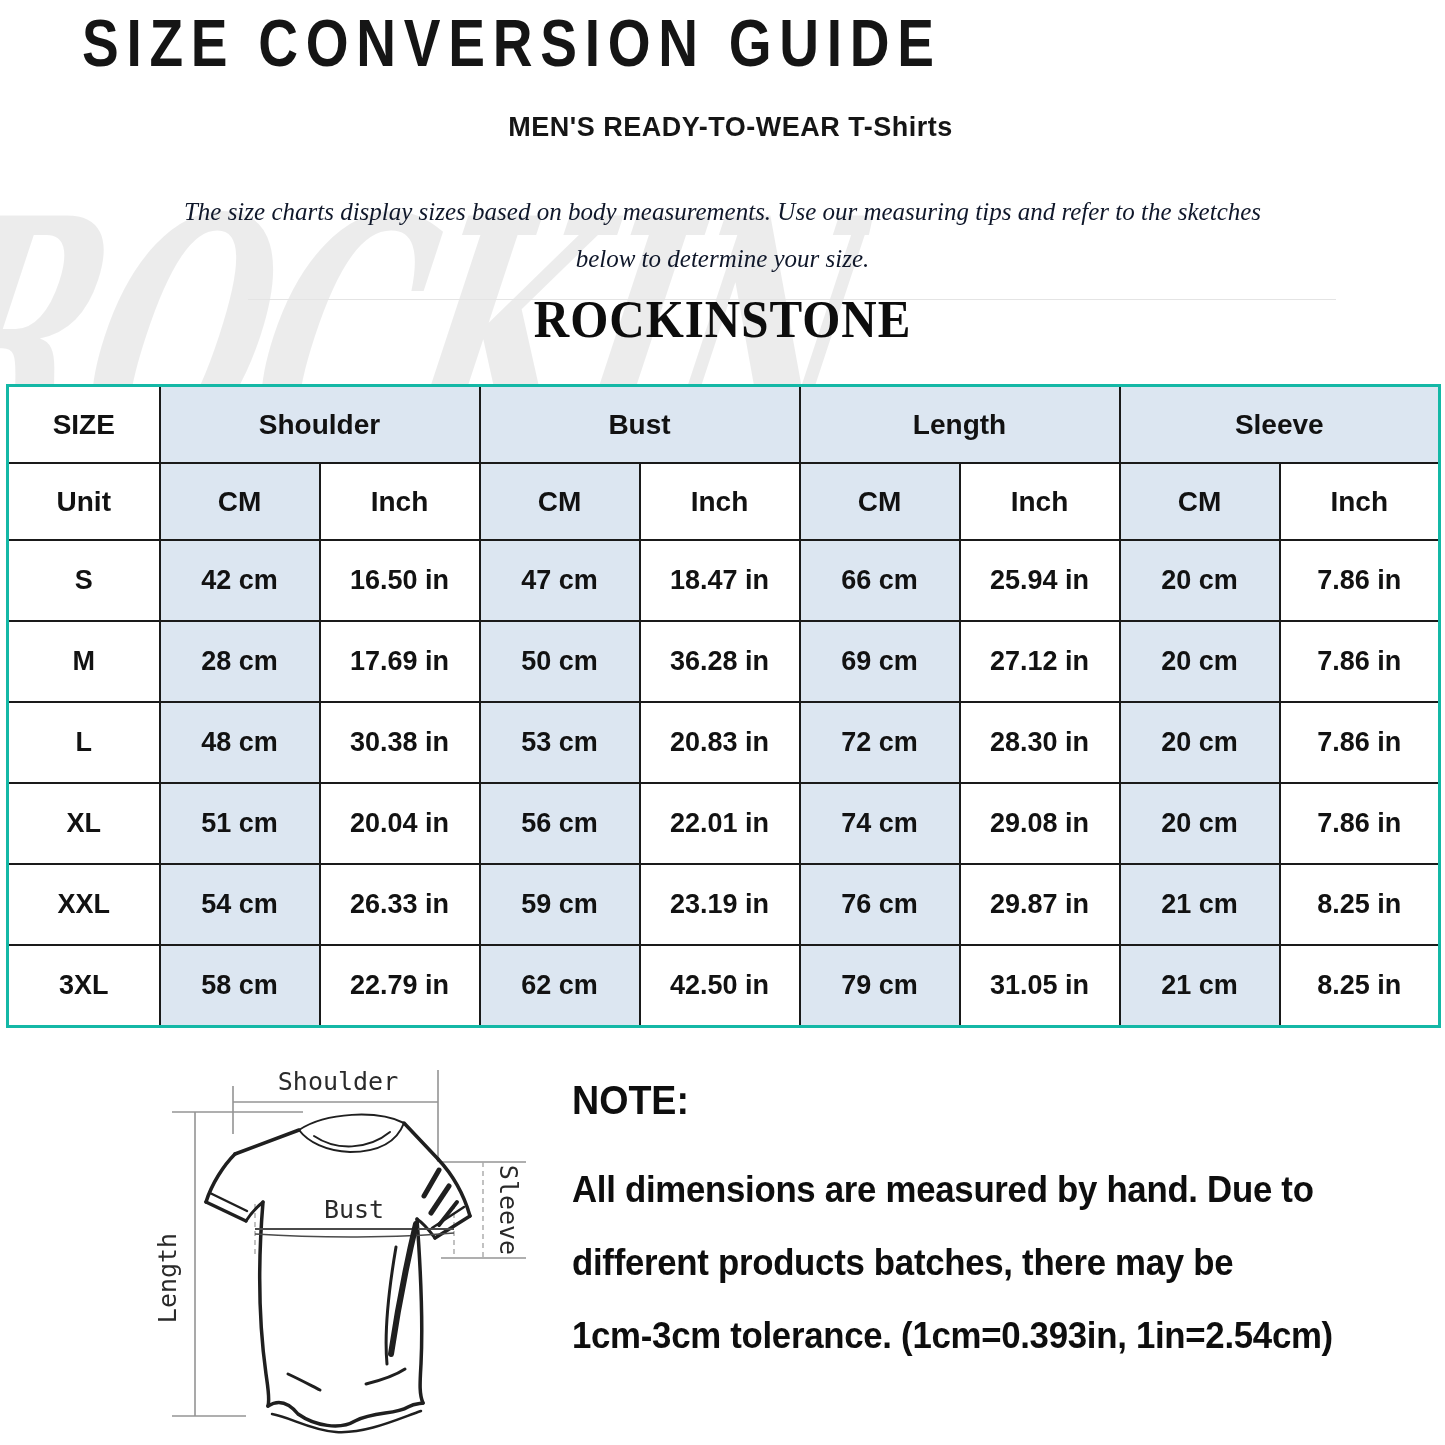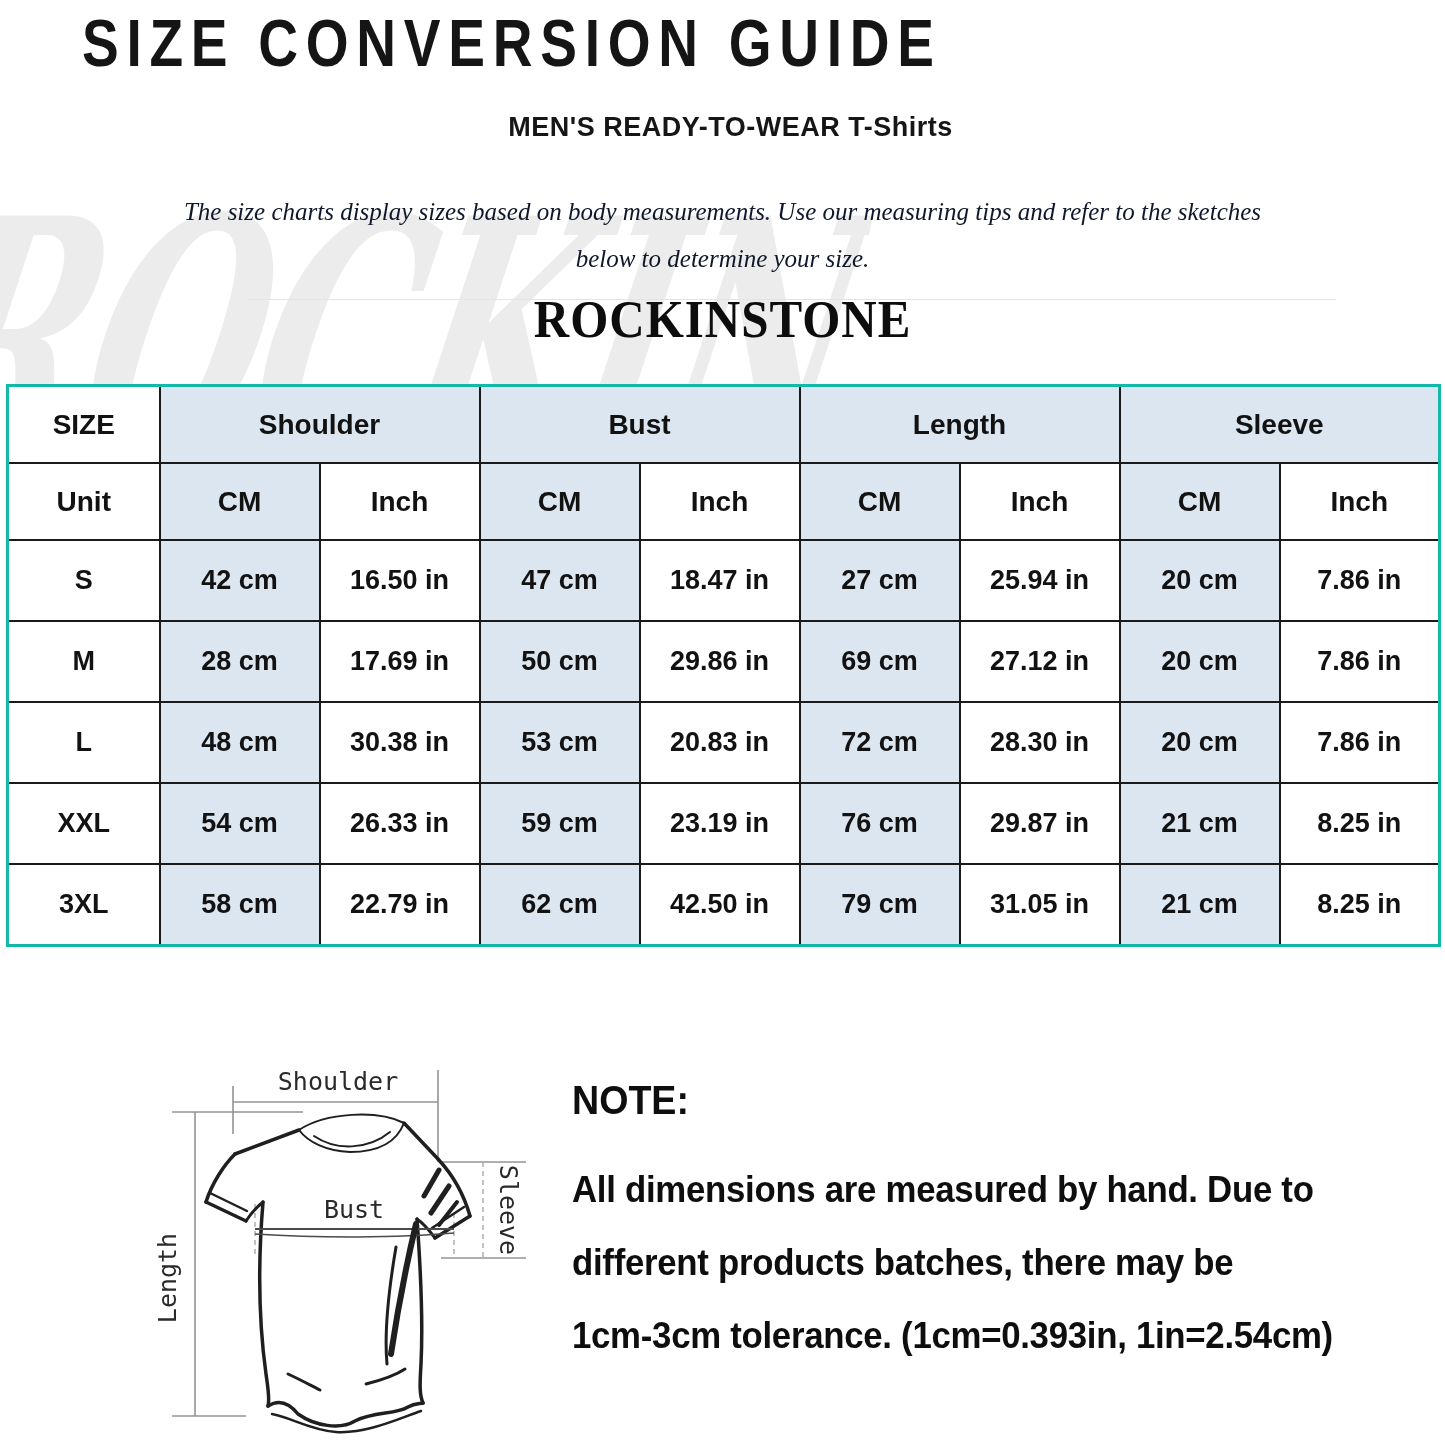"27 cm" td.b { text: 27 -> 66 }
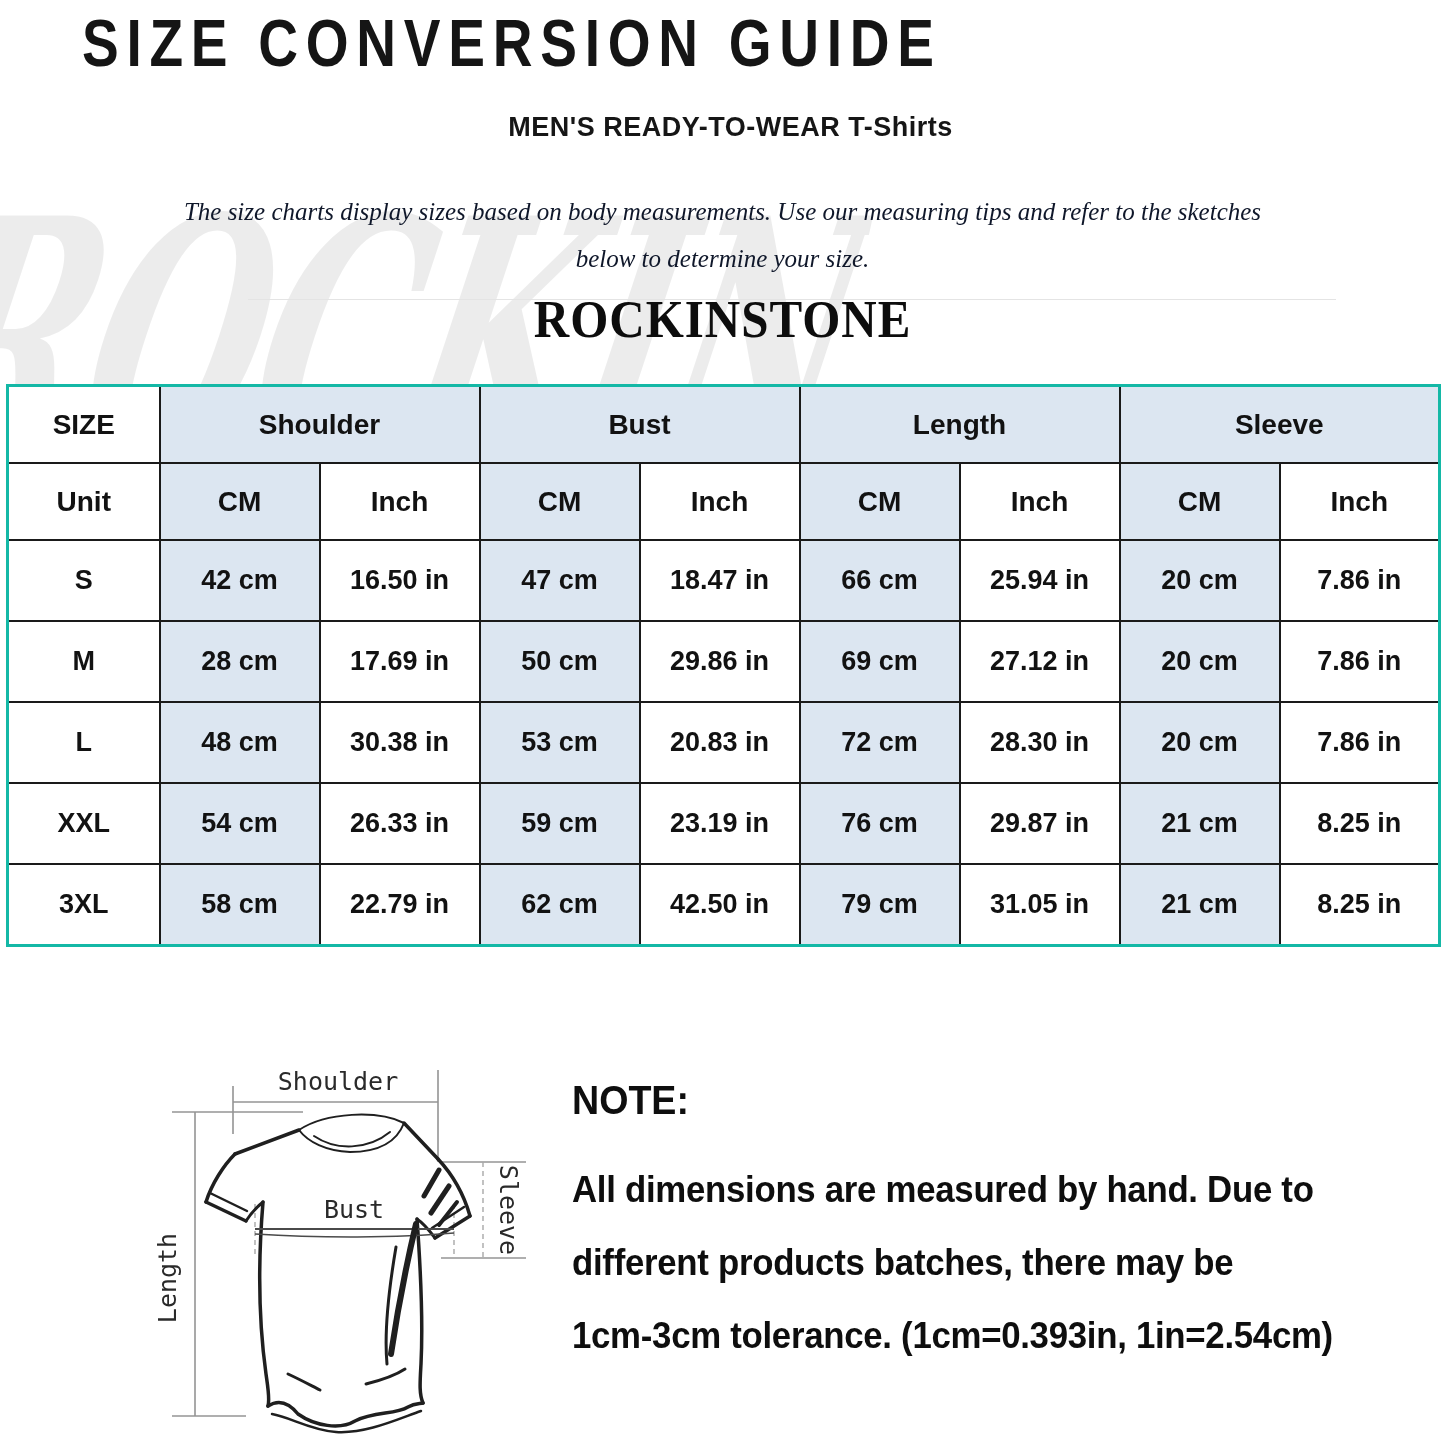"29.86 in" td.w { text: 29.86 -> 36.28 }
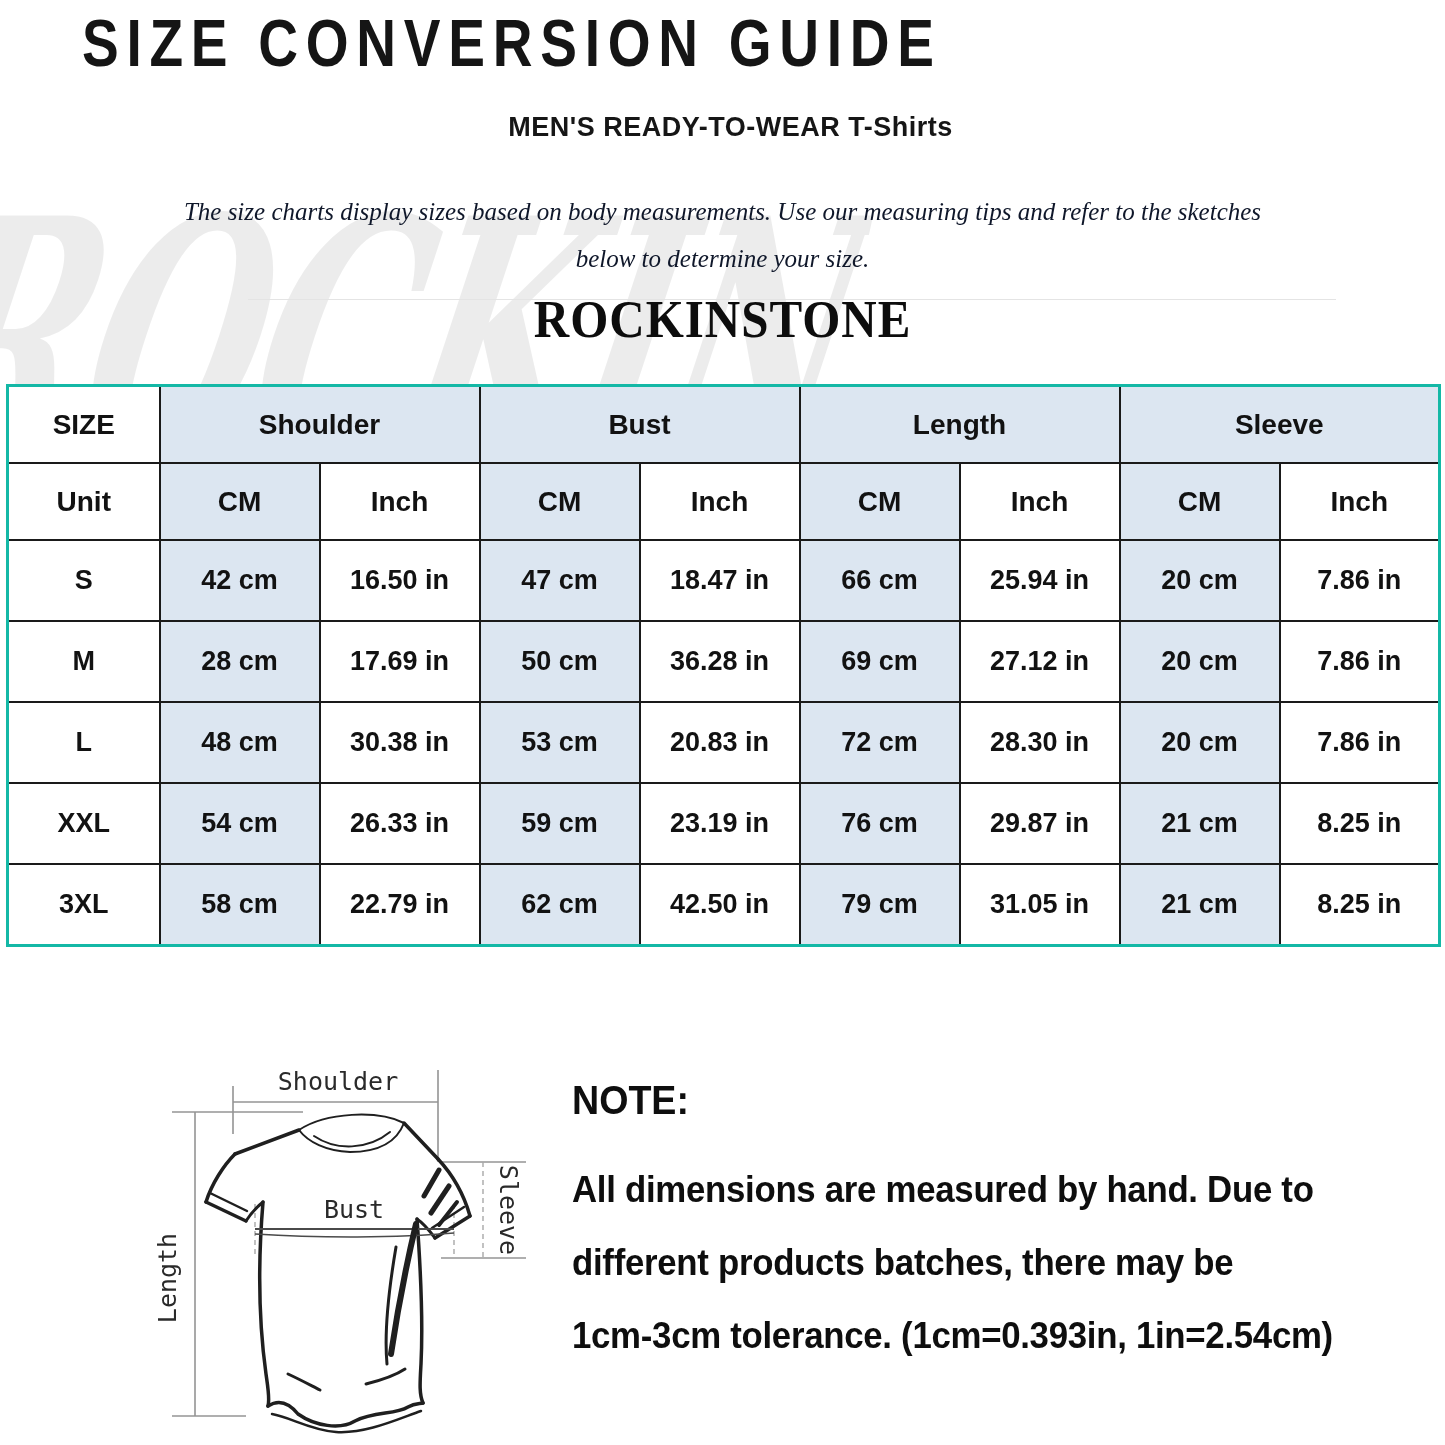"XL" tr.d-row { html: none -> <tr> <td>XL</td> <td>51 cm</td> <td>20.04 in</td> <td>56 cm</td> <td>22.01 in</td> <td>74 cm</td> <td>29.08 in</td> <td>20 cm</td> <td>7.86 in</td> </tr> }
